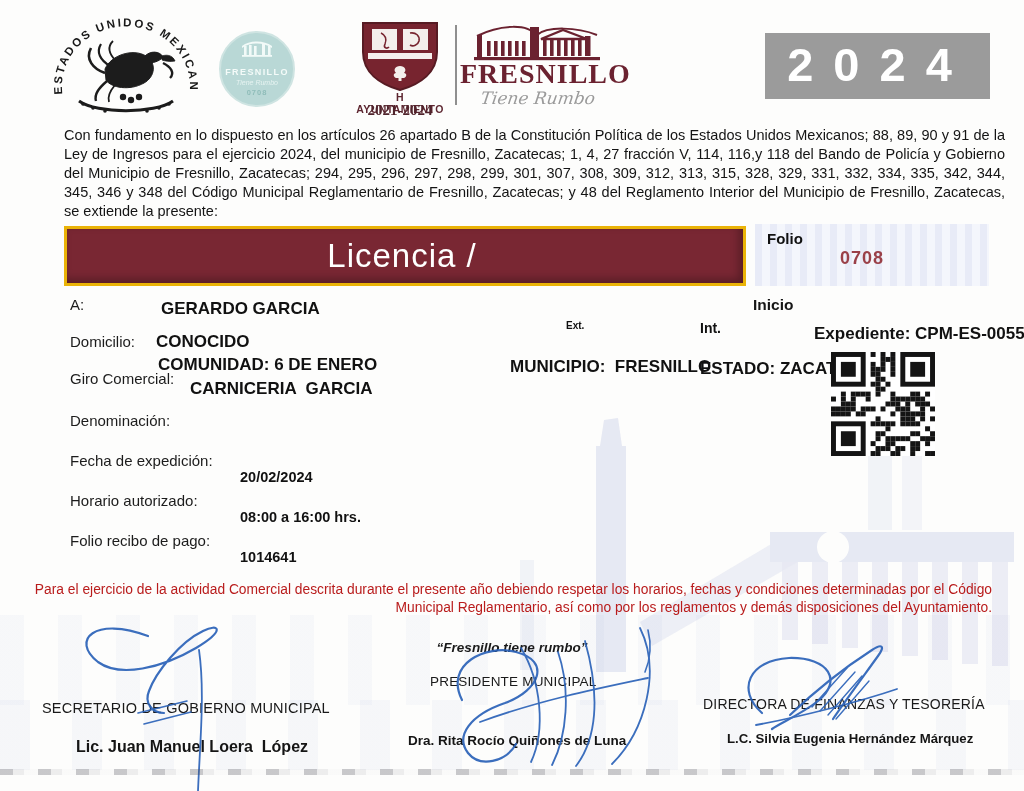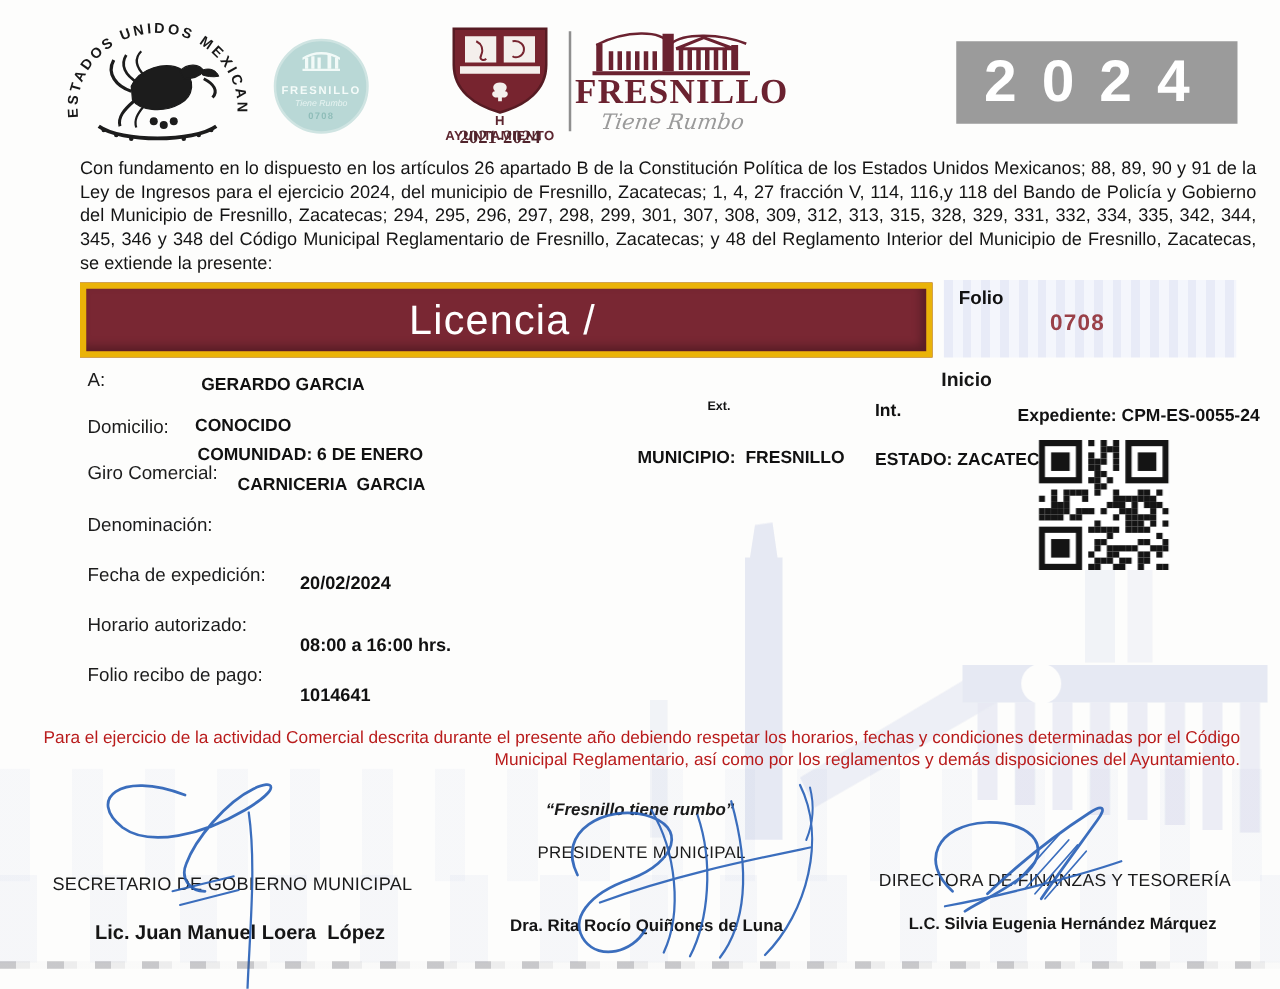"Licencia /" #banner { border: 5px solid #eab308 -> 3px solid #eab308 }
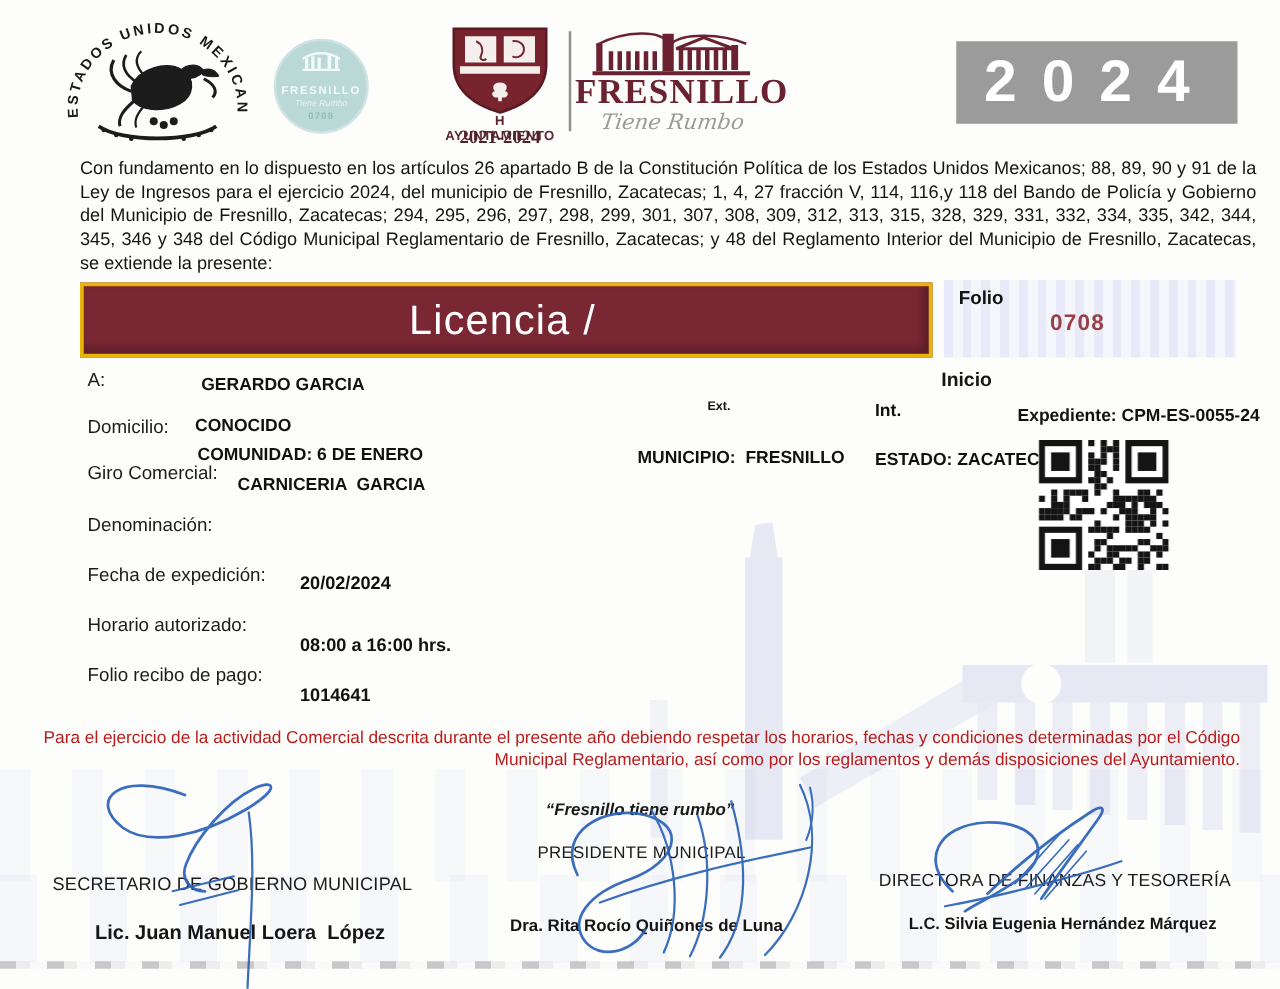"GERARDO GARCIA" .val { font-size: 14px -> 17px }
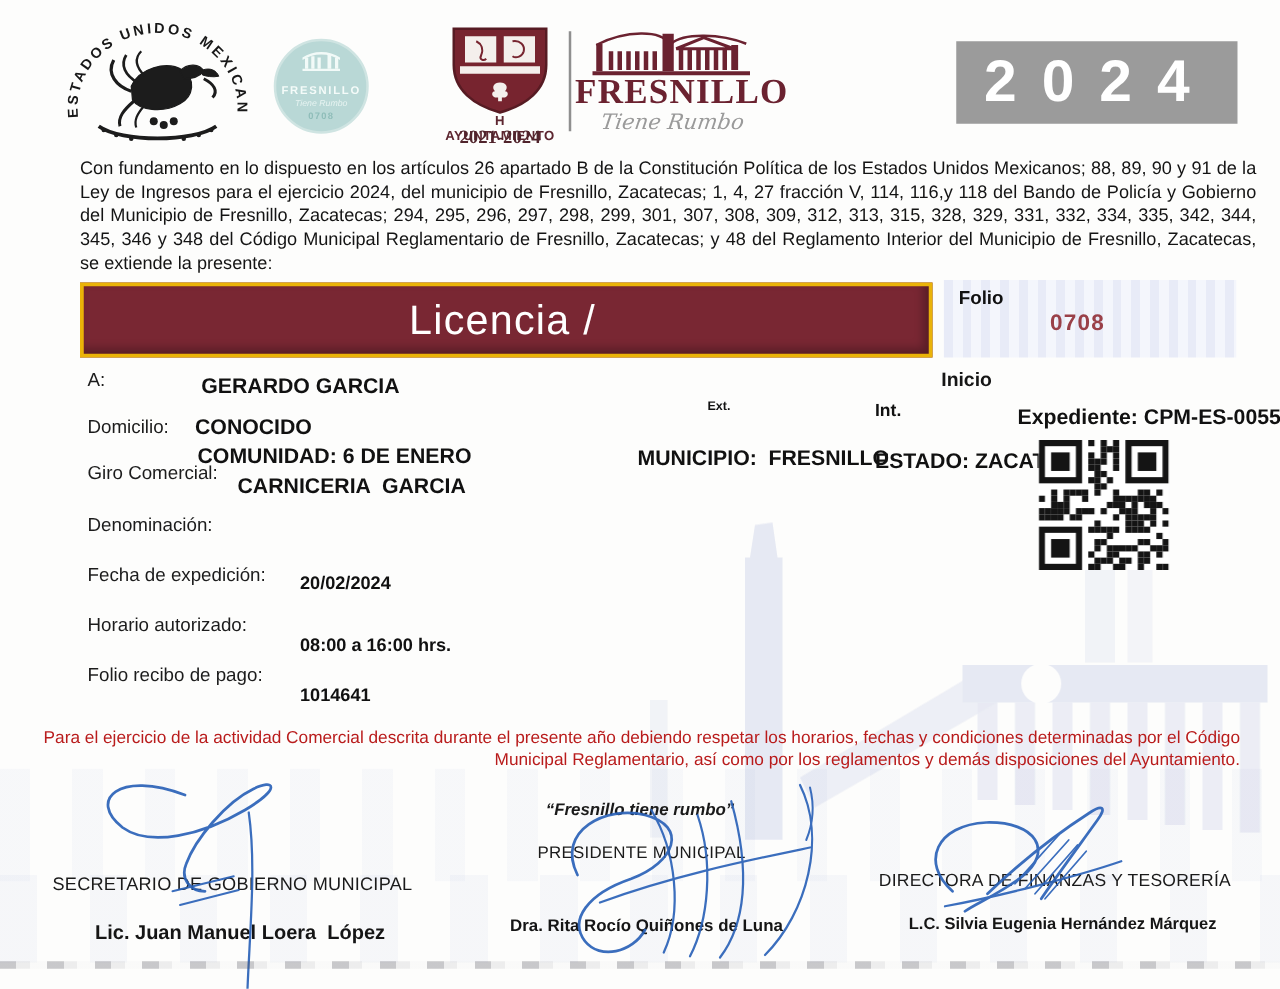"20/02/2024" div.abs { top: 459px -> 469px }
